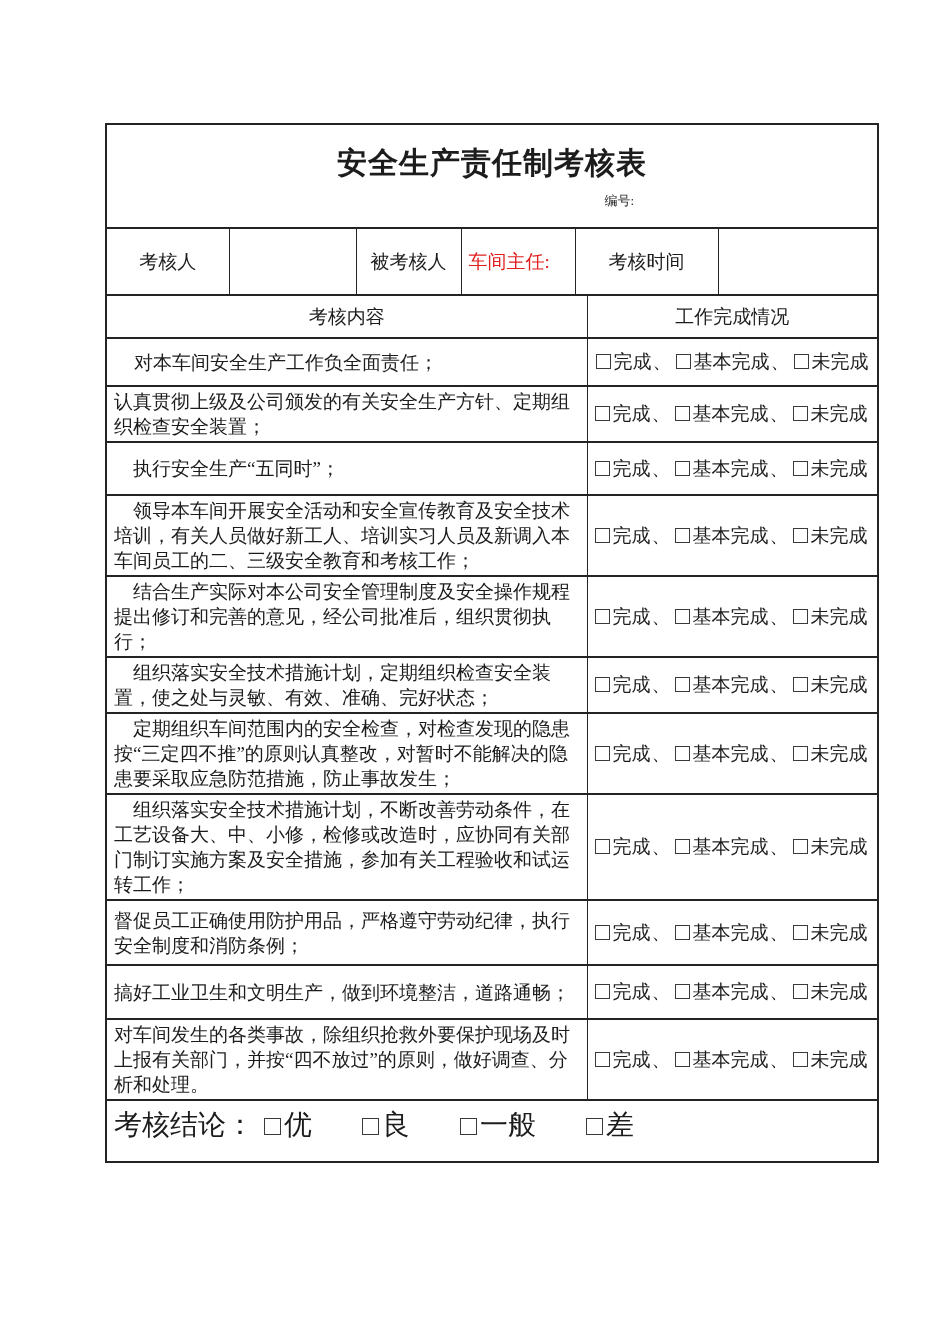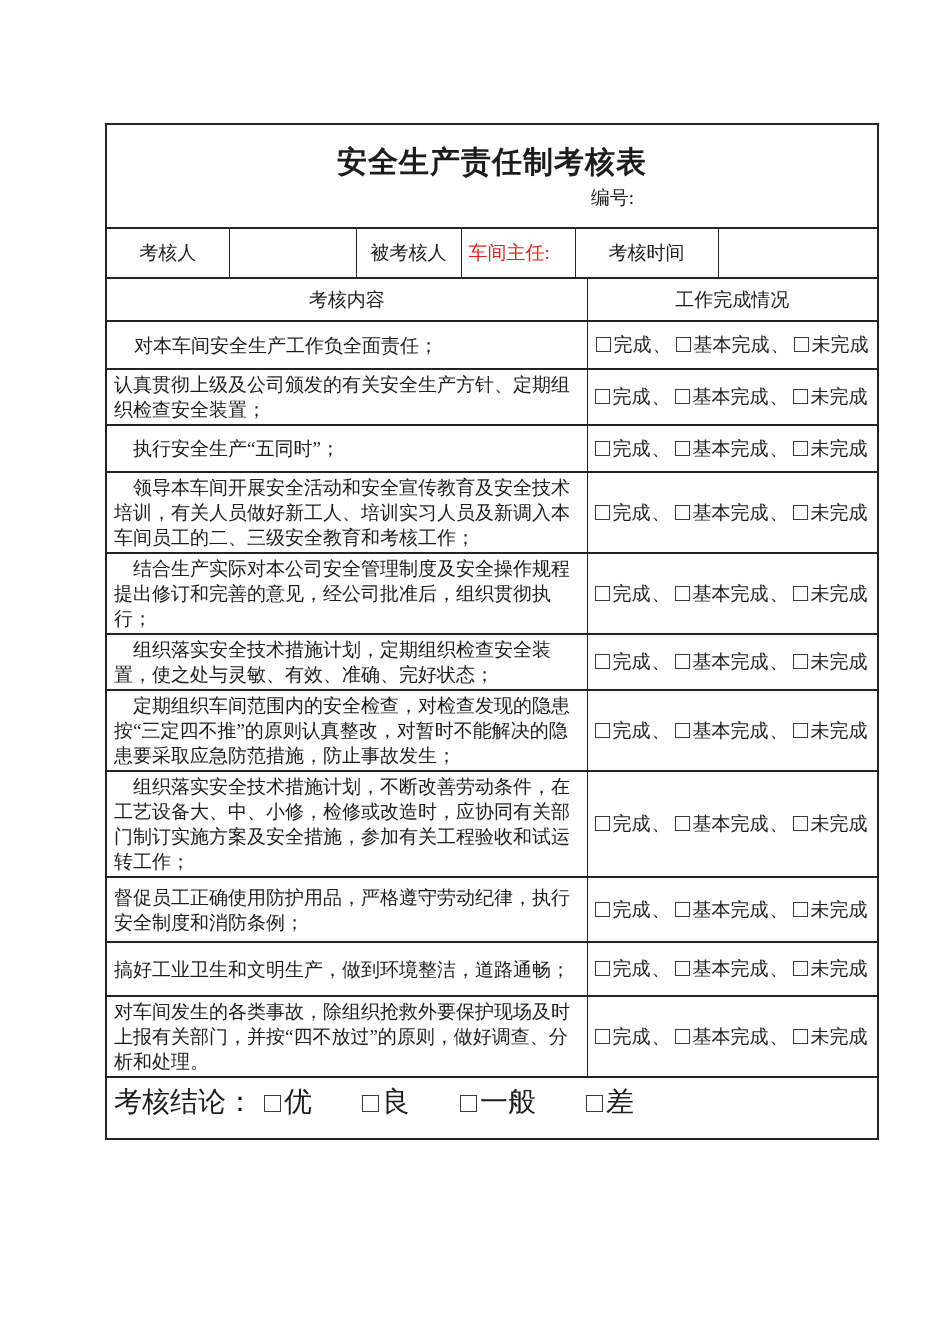"编号:" .number-line { font-size: 19px -> 13px }
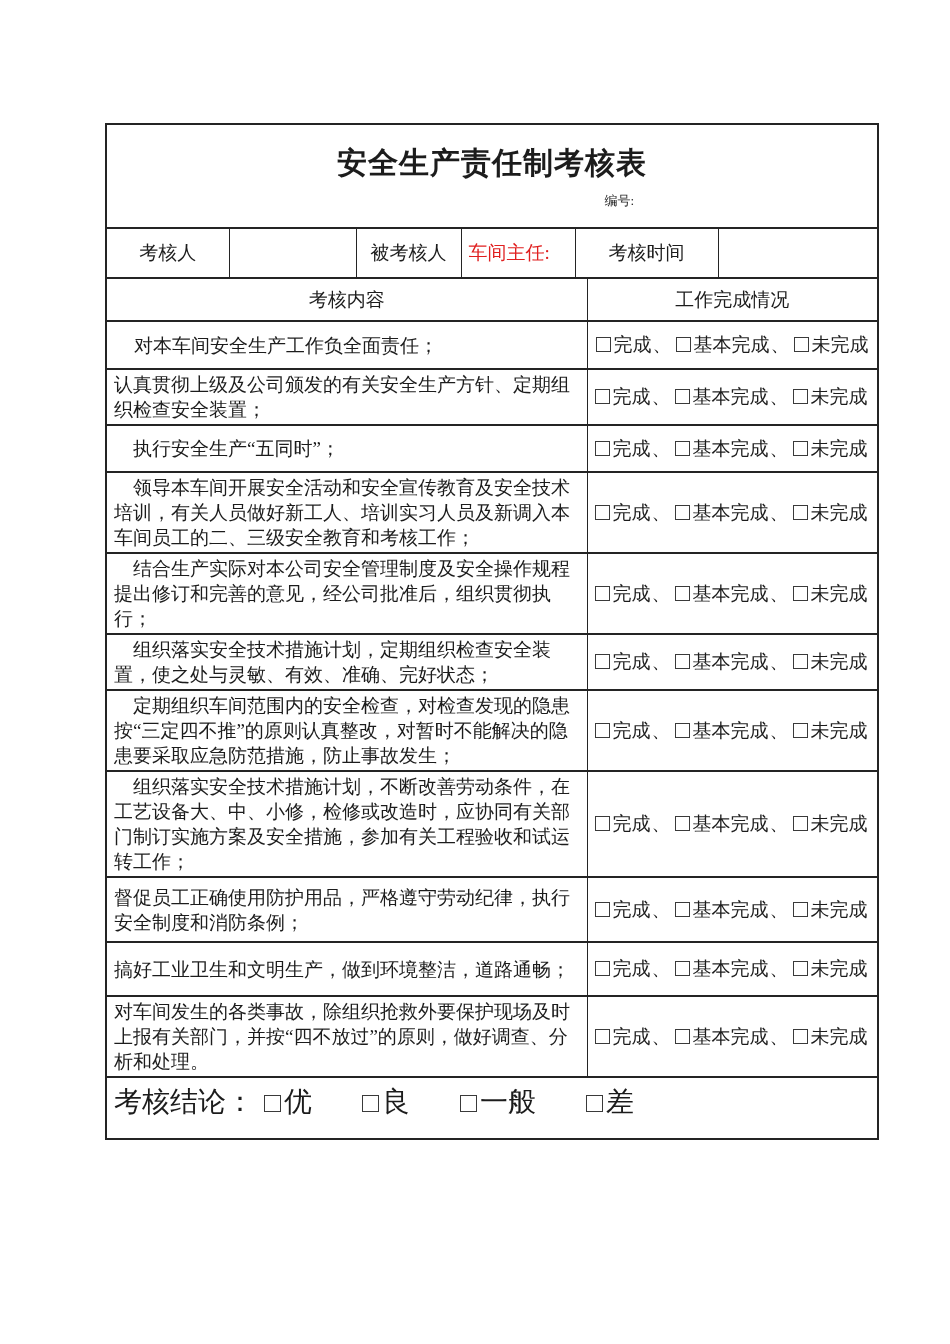"考核人" tr.info-row td { height: 50px -> 67px }
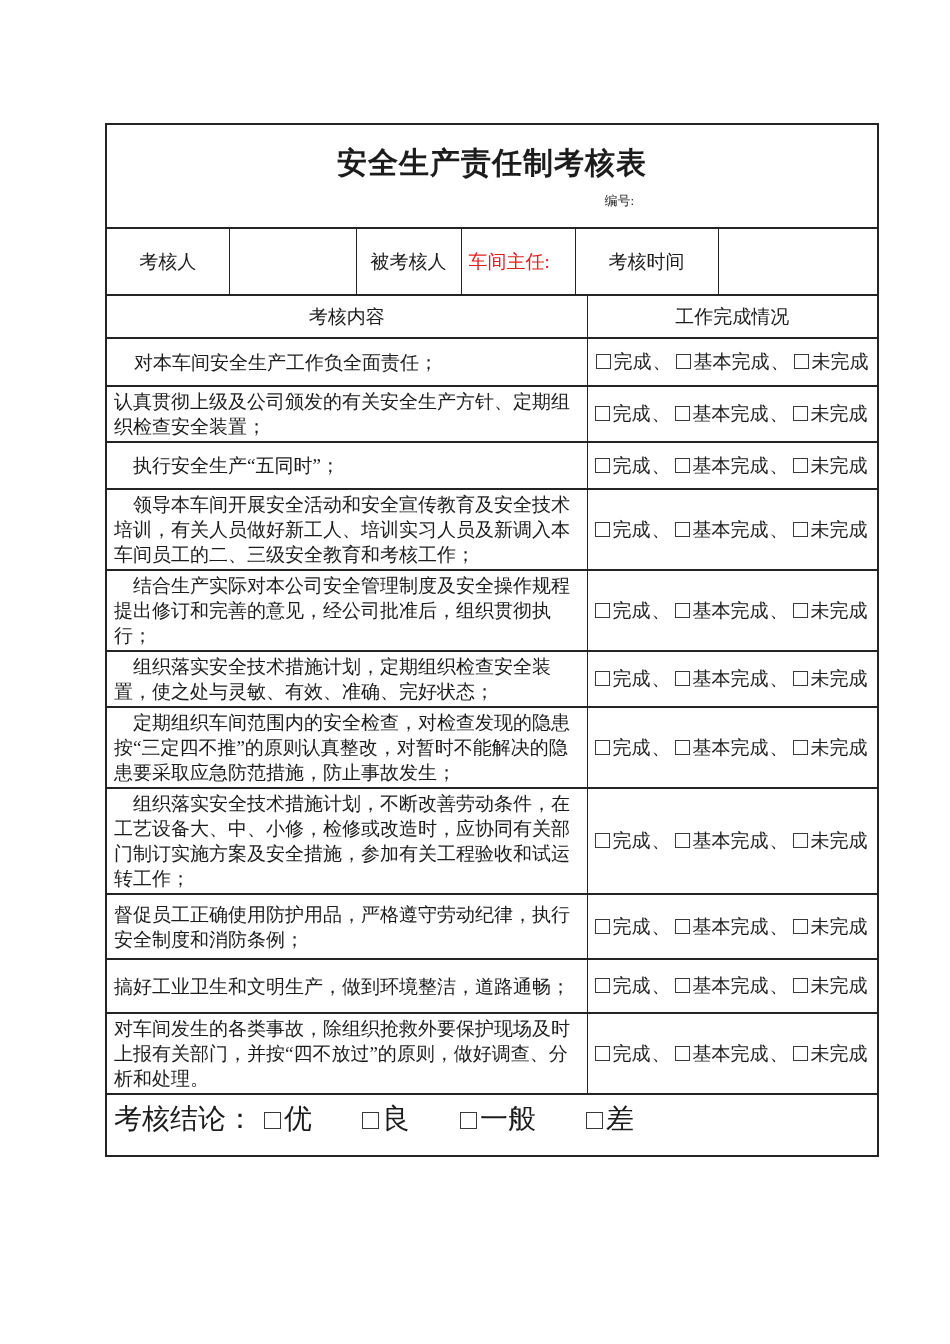"执行安全生产“五同时”；" tr.r3 td { height: 47px -> 53px }
